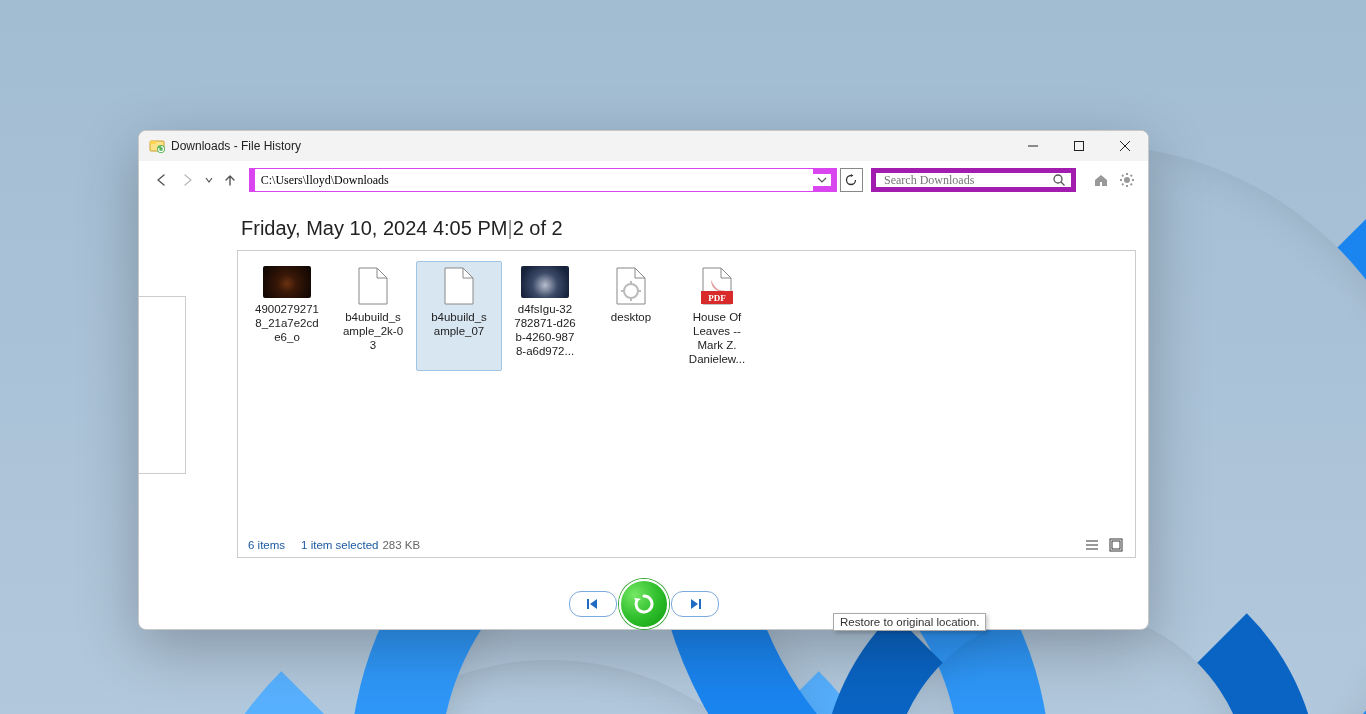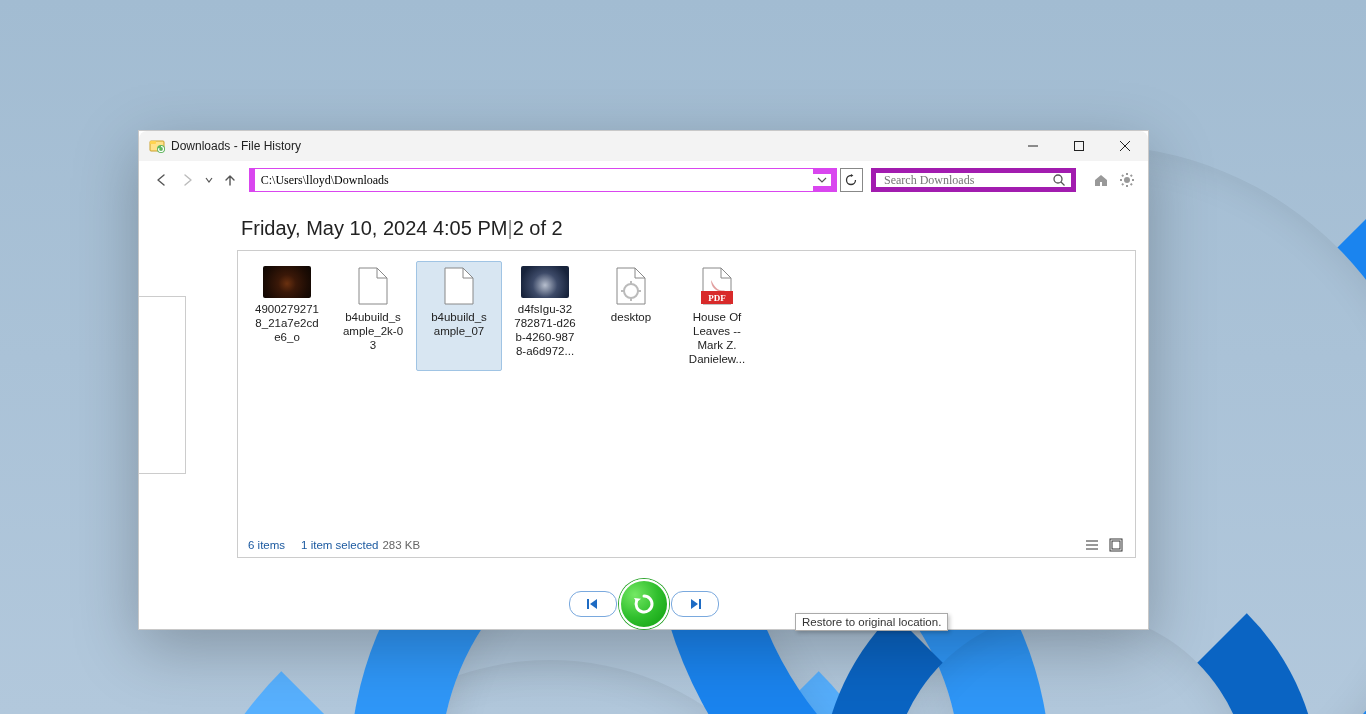"Downloads - File History" .window { border-radius: 0 -> 8px }
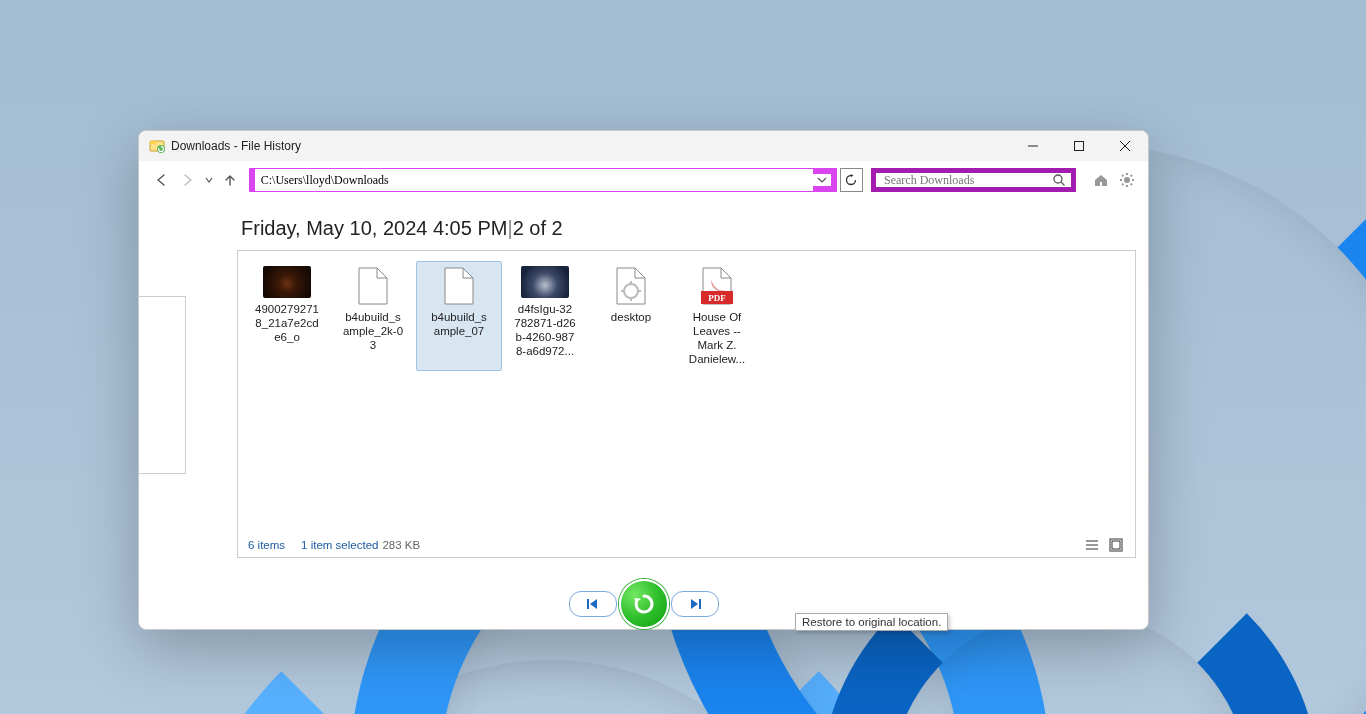"Restore to original location." .tooltip { left: 656px -> 694px }
